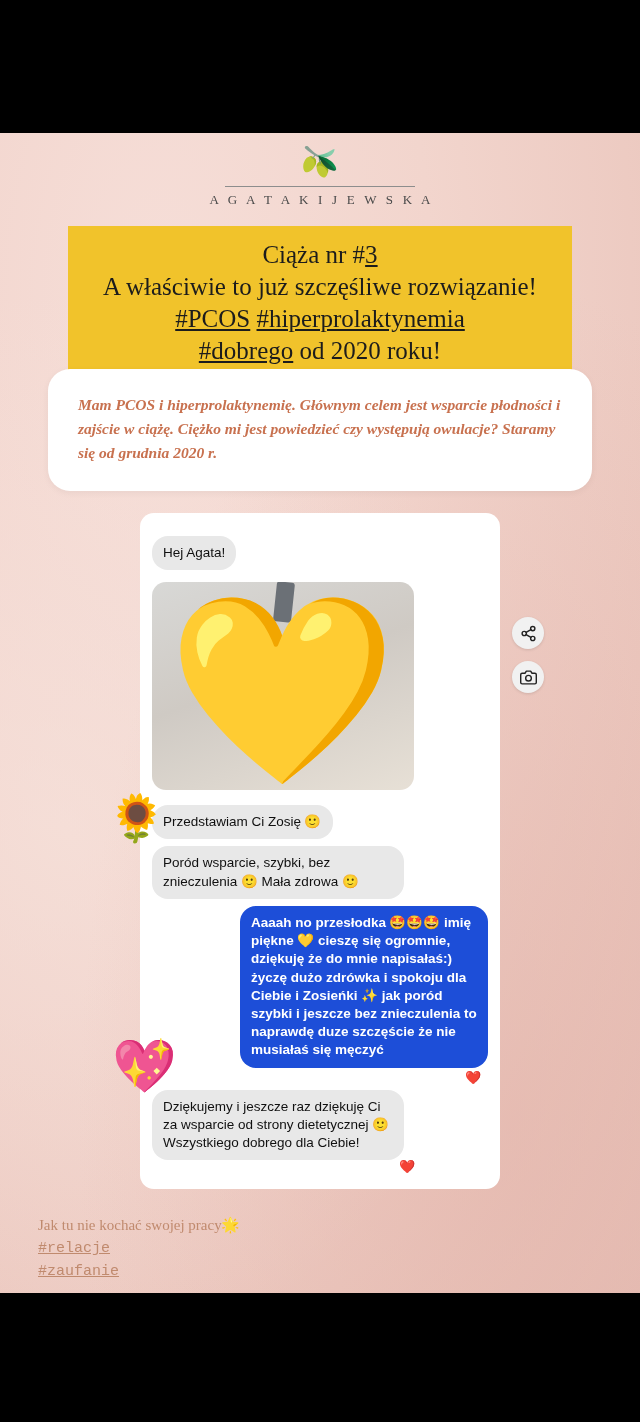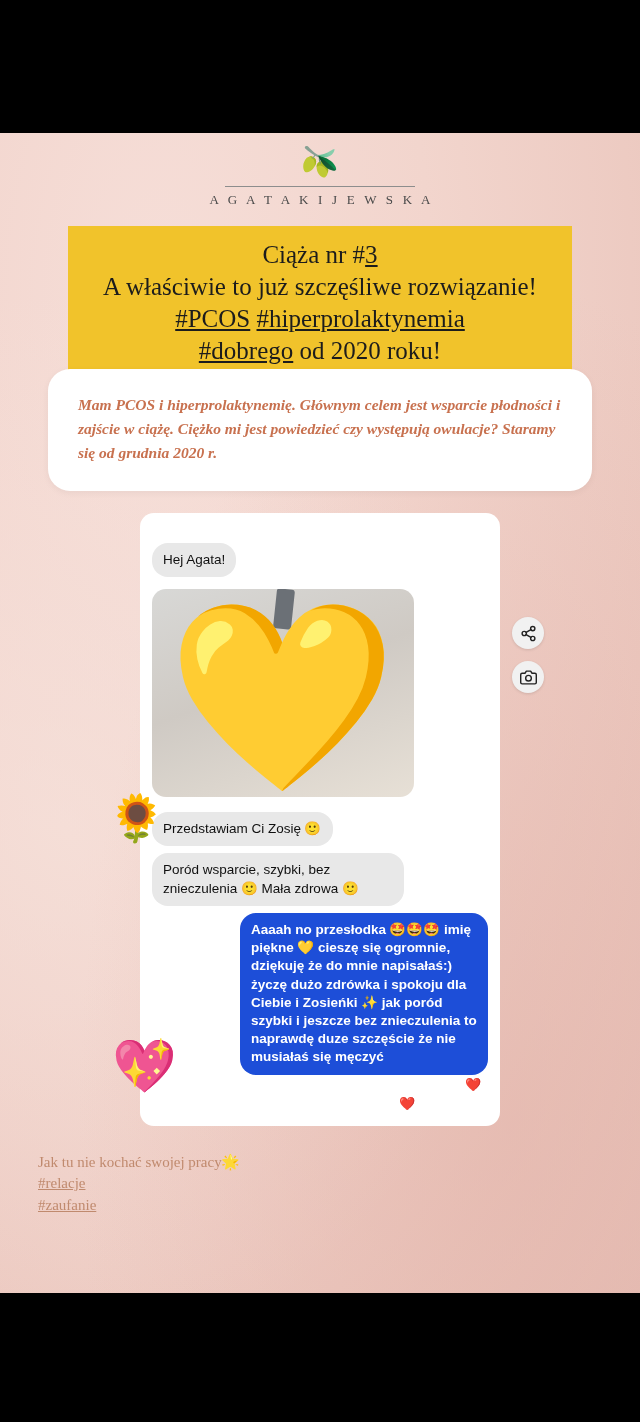"Hej Agata!" .chat { padding: 30px 12px 22px -> 23px 12px 22px }
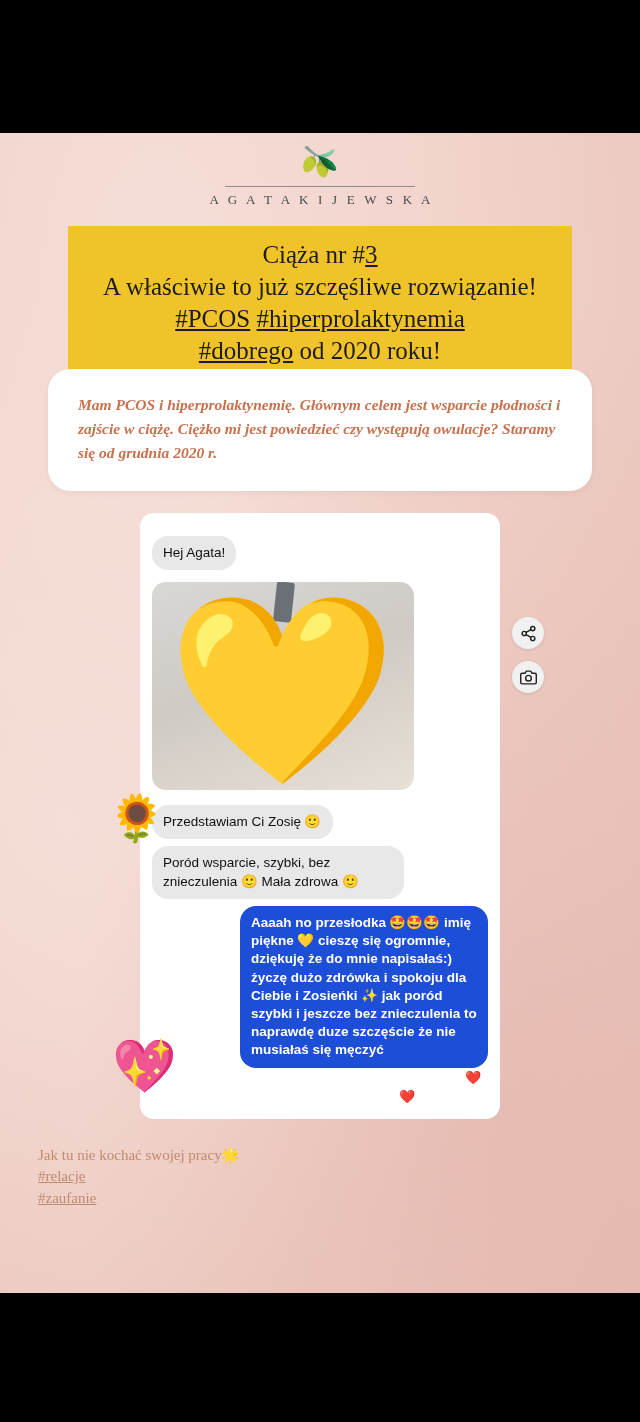"Dziękujemy i jeszcze raz dziękuję" div.bubble { html: none -> <div>Dziękujemy i jeszcze raz dziękuję Ci za wsparcie od strony dietetycznej 🙂 Wszystkiego dobrego dla Ciebie!</div> }
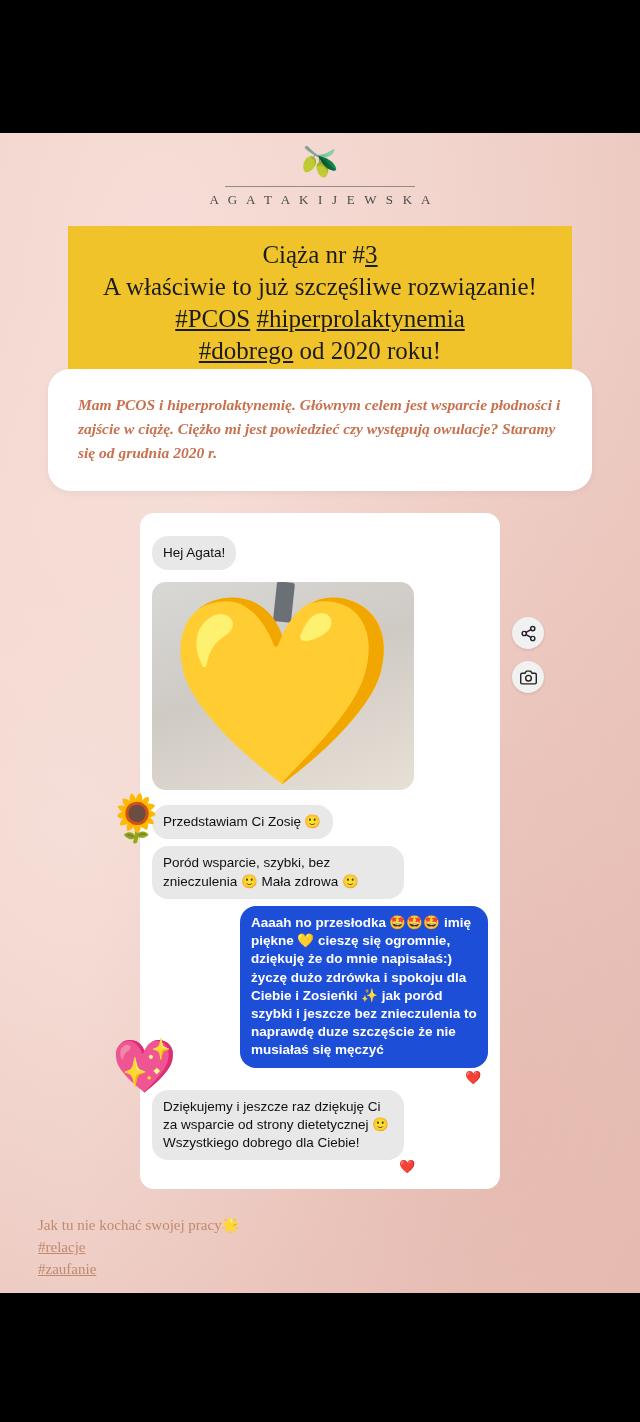"#relacje" .footer u { font-family: none -> Liberation Mono, monospace }
